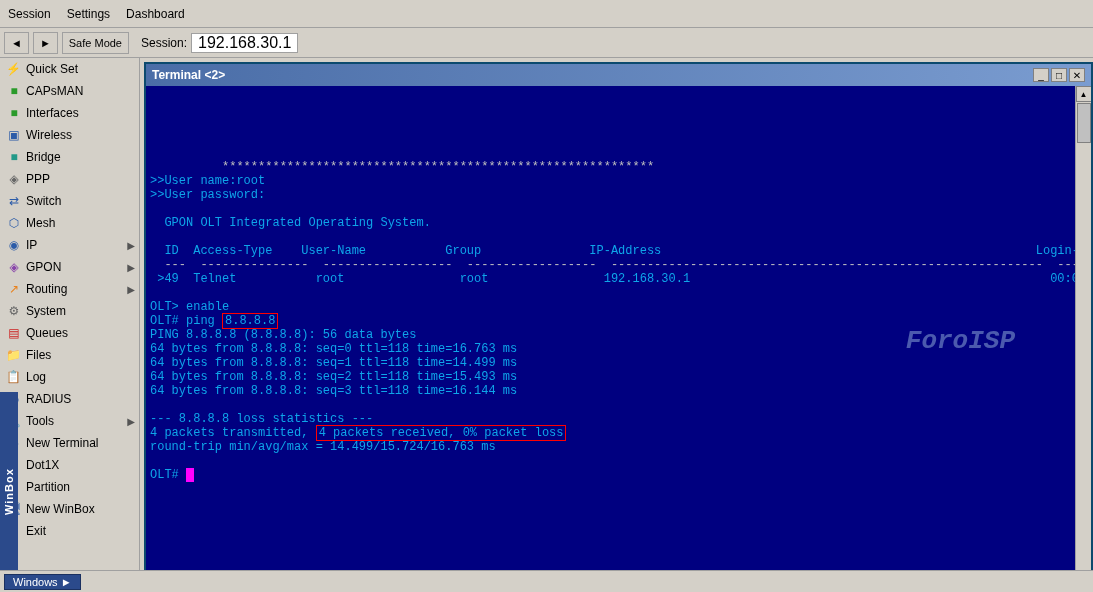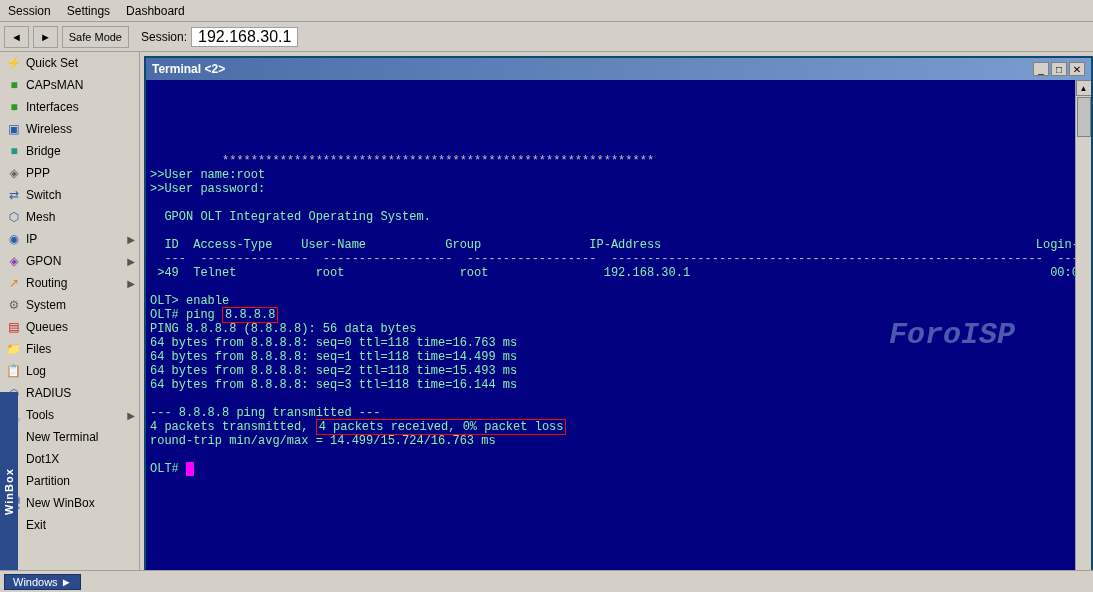"Session" .menu-bar { height: 22px -> 28px }
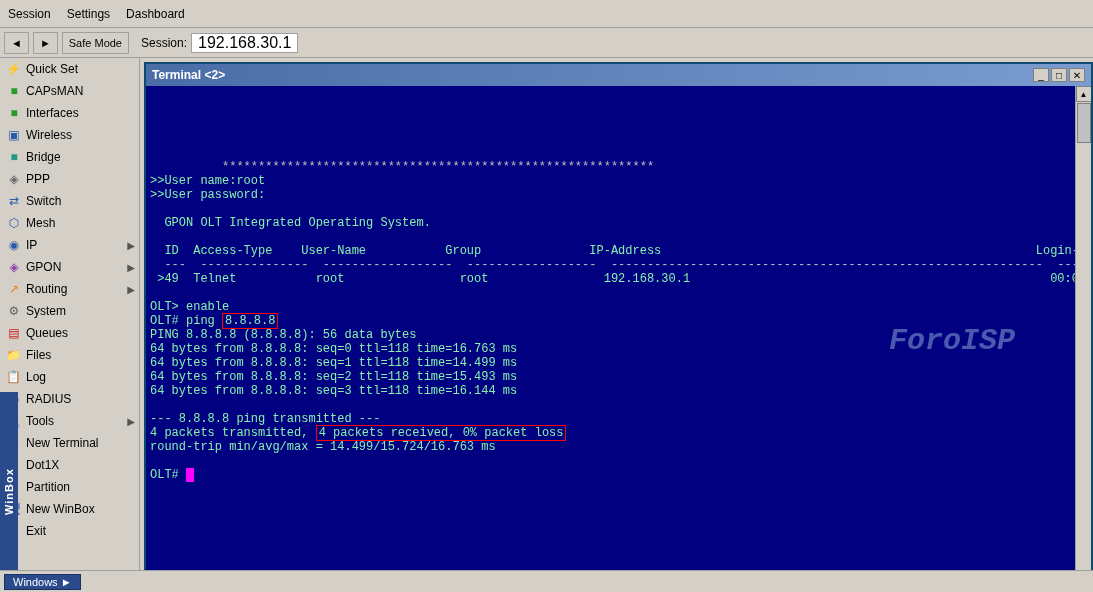">>User name:root" .t-white { color: #86efac -> #0ea5e9 }
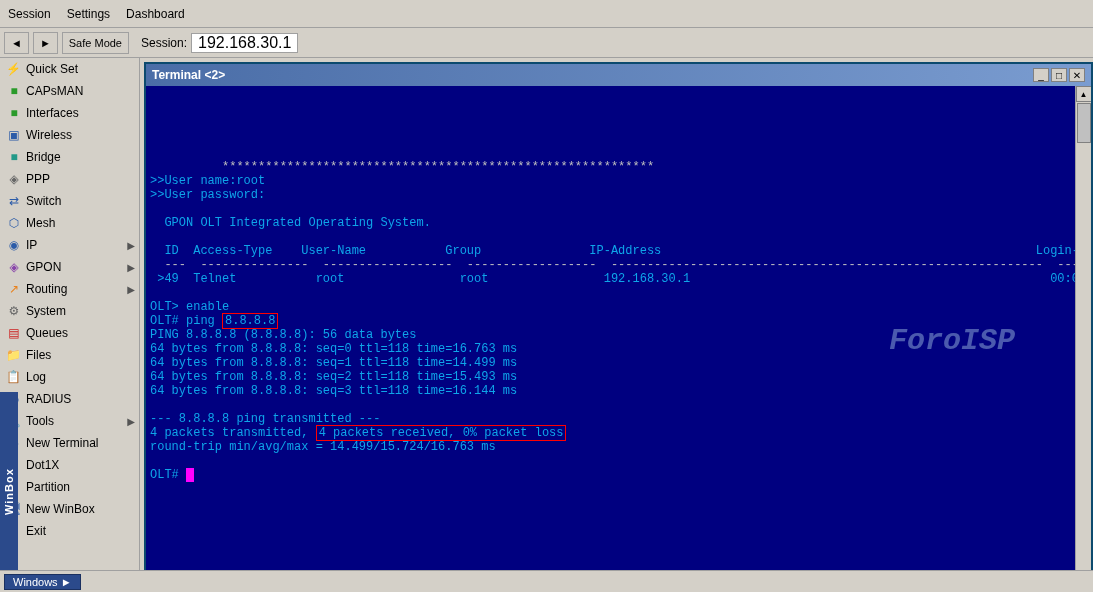"ForoISP" .foroISP-watermark { font-size: 30px -> 26px }
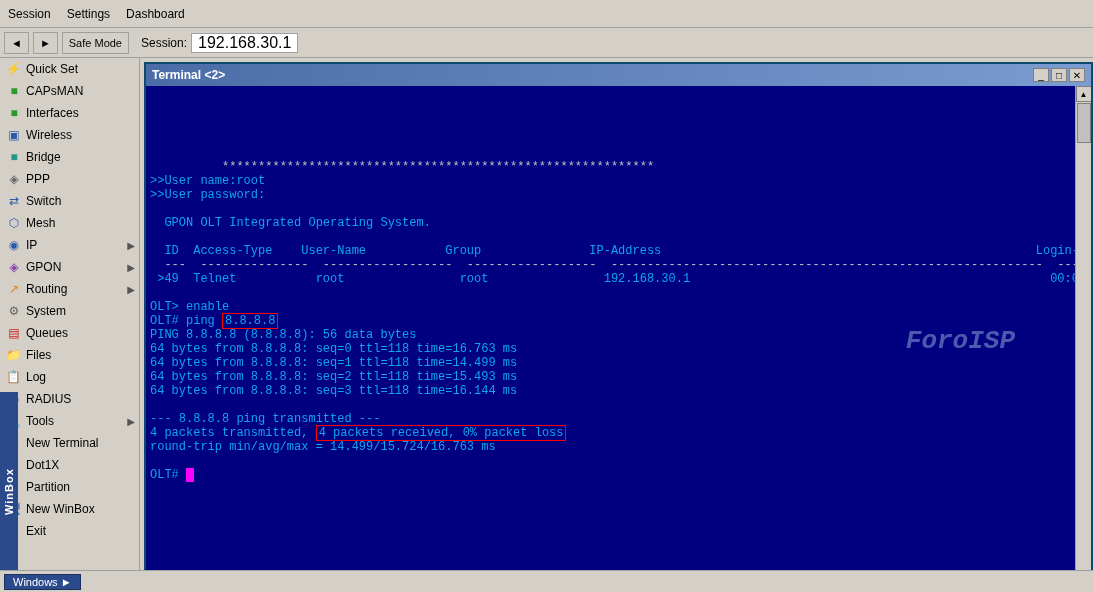"--- 8.8.8.8 ping transmitted ---" span.t-white { text: ping transmitted -> loss statistics }
